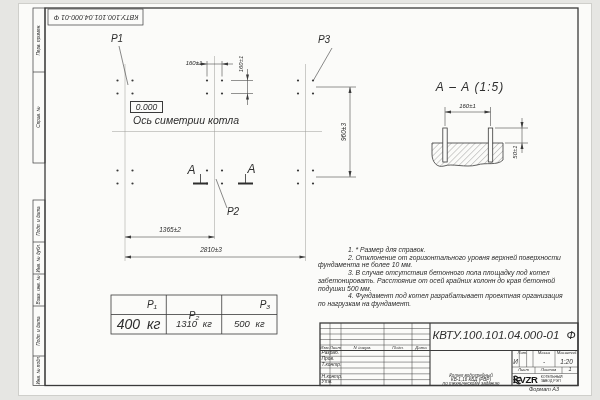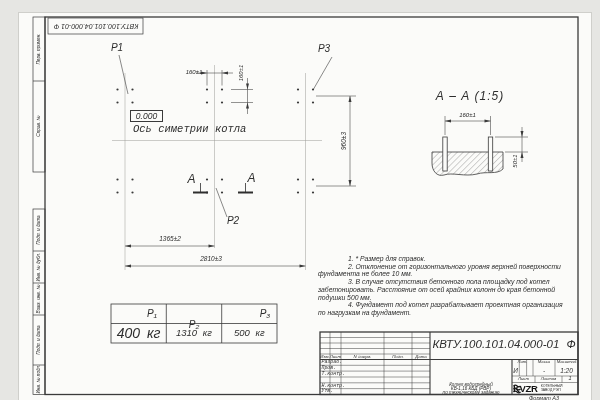"P1" #stage { margin-top: 9px -> none }
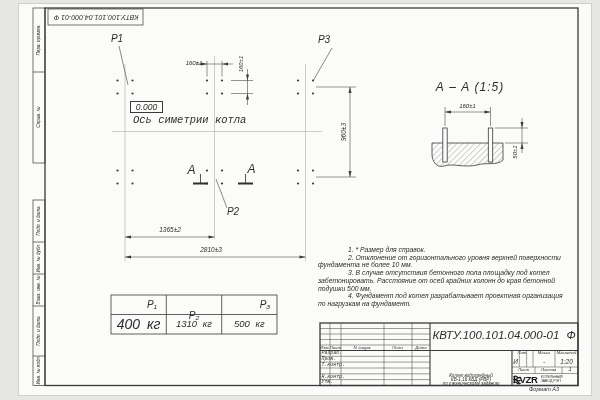"Ось симетрии котла" .tl { font-family: Liberation Mono, monospace -> none }
